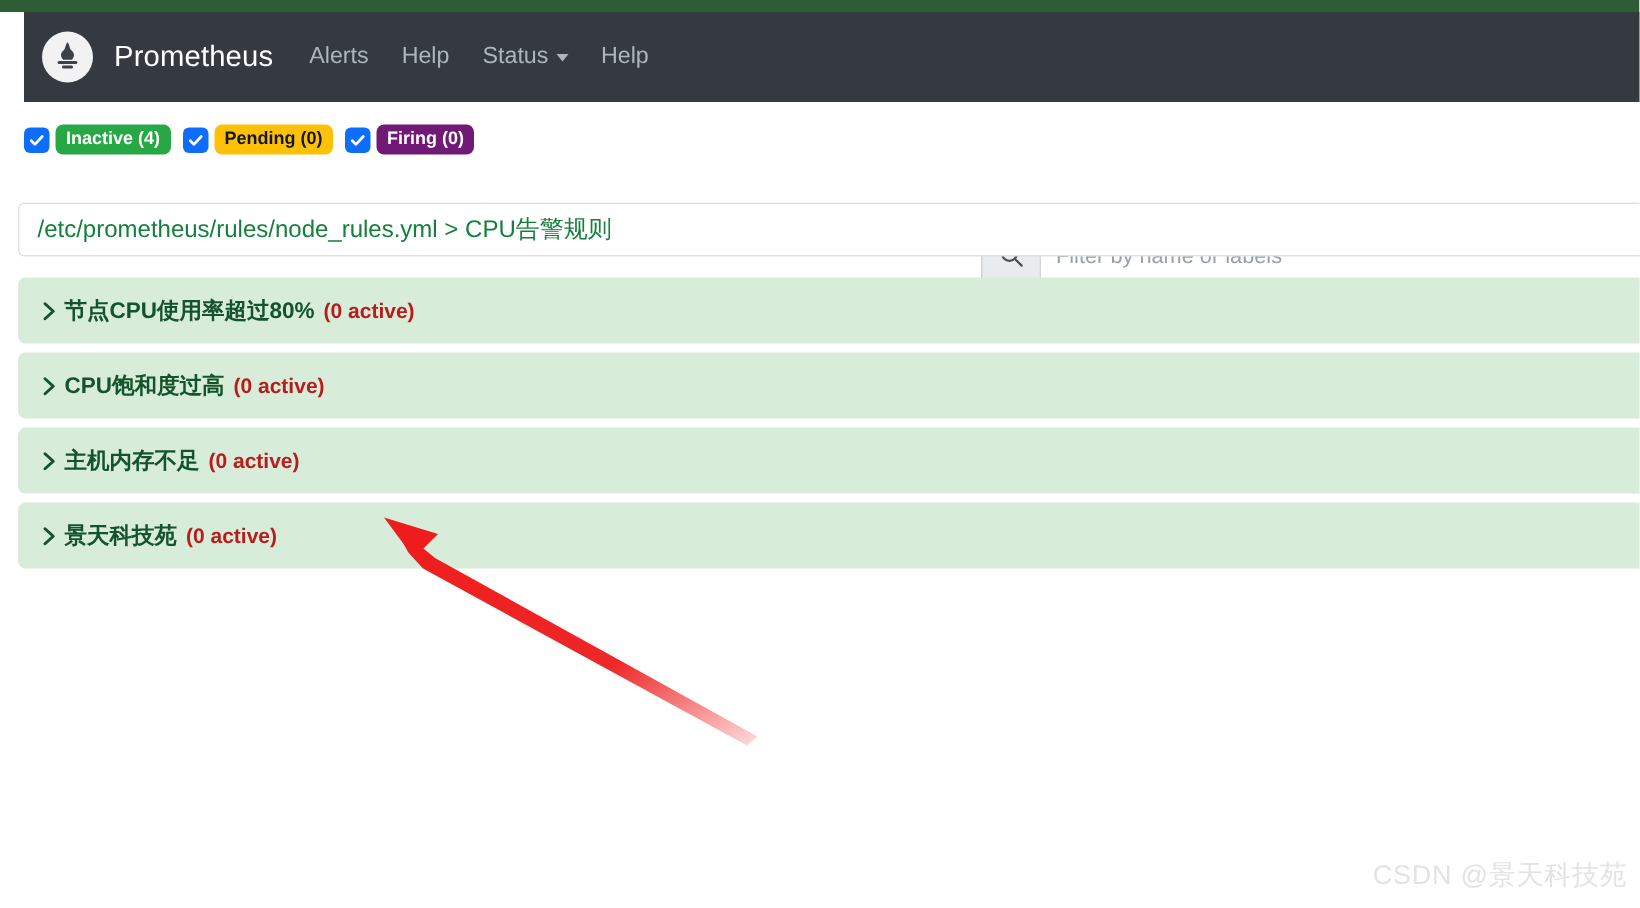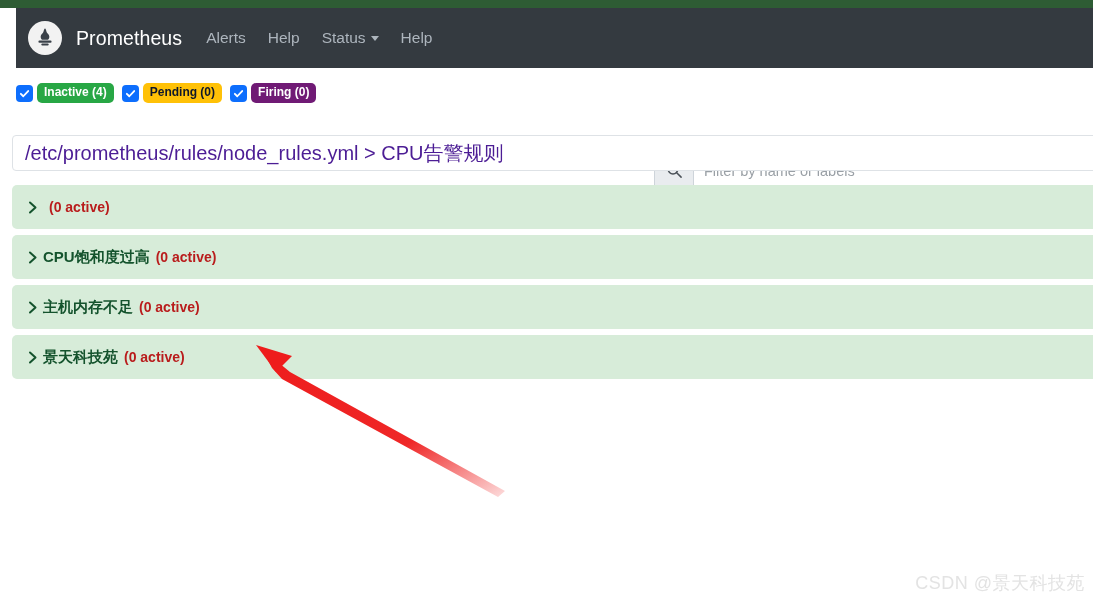"/etc/prometheus/rules/node_rules.yml >" .breadcrumb-text { color: #4c1d95 -> #15803d; font-size: 20px -> 16px }
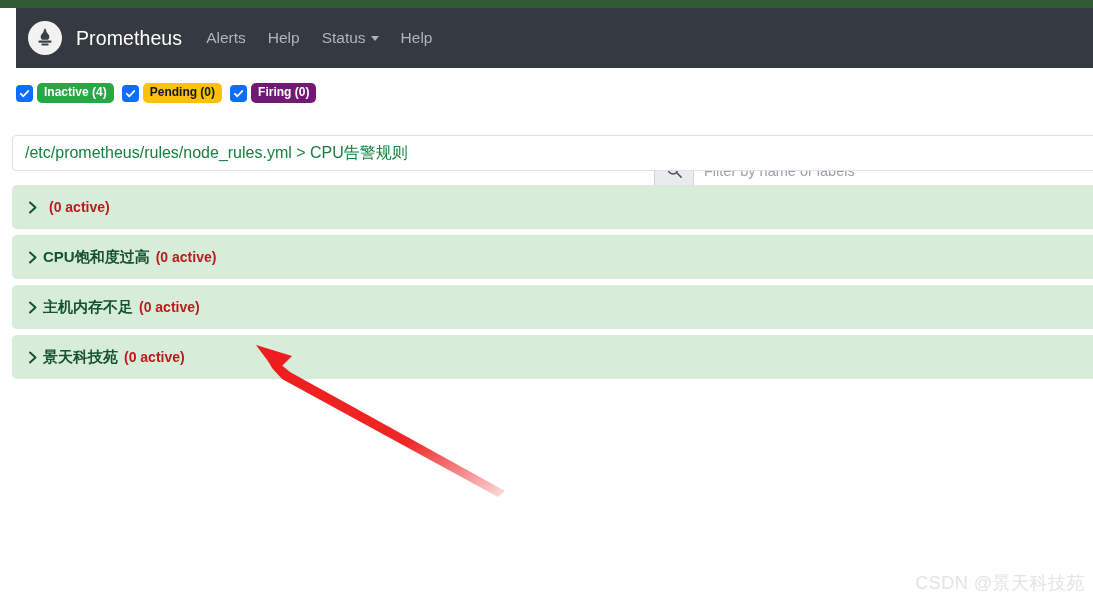"节点CPU使用率超过80%" span.rule-name { html: none -> <span>节点CPU使用率超过80%</span> }
